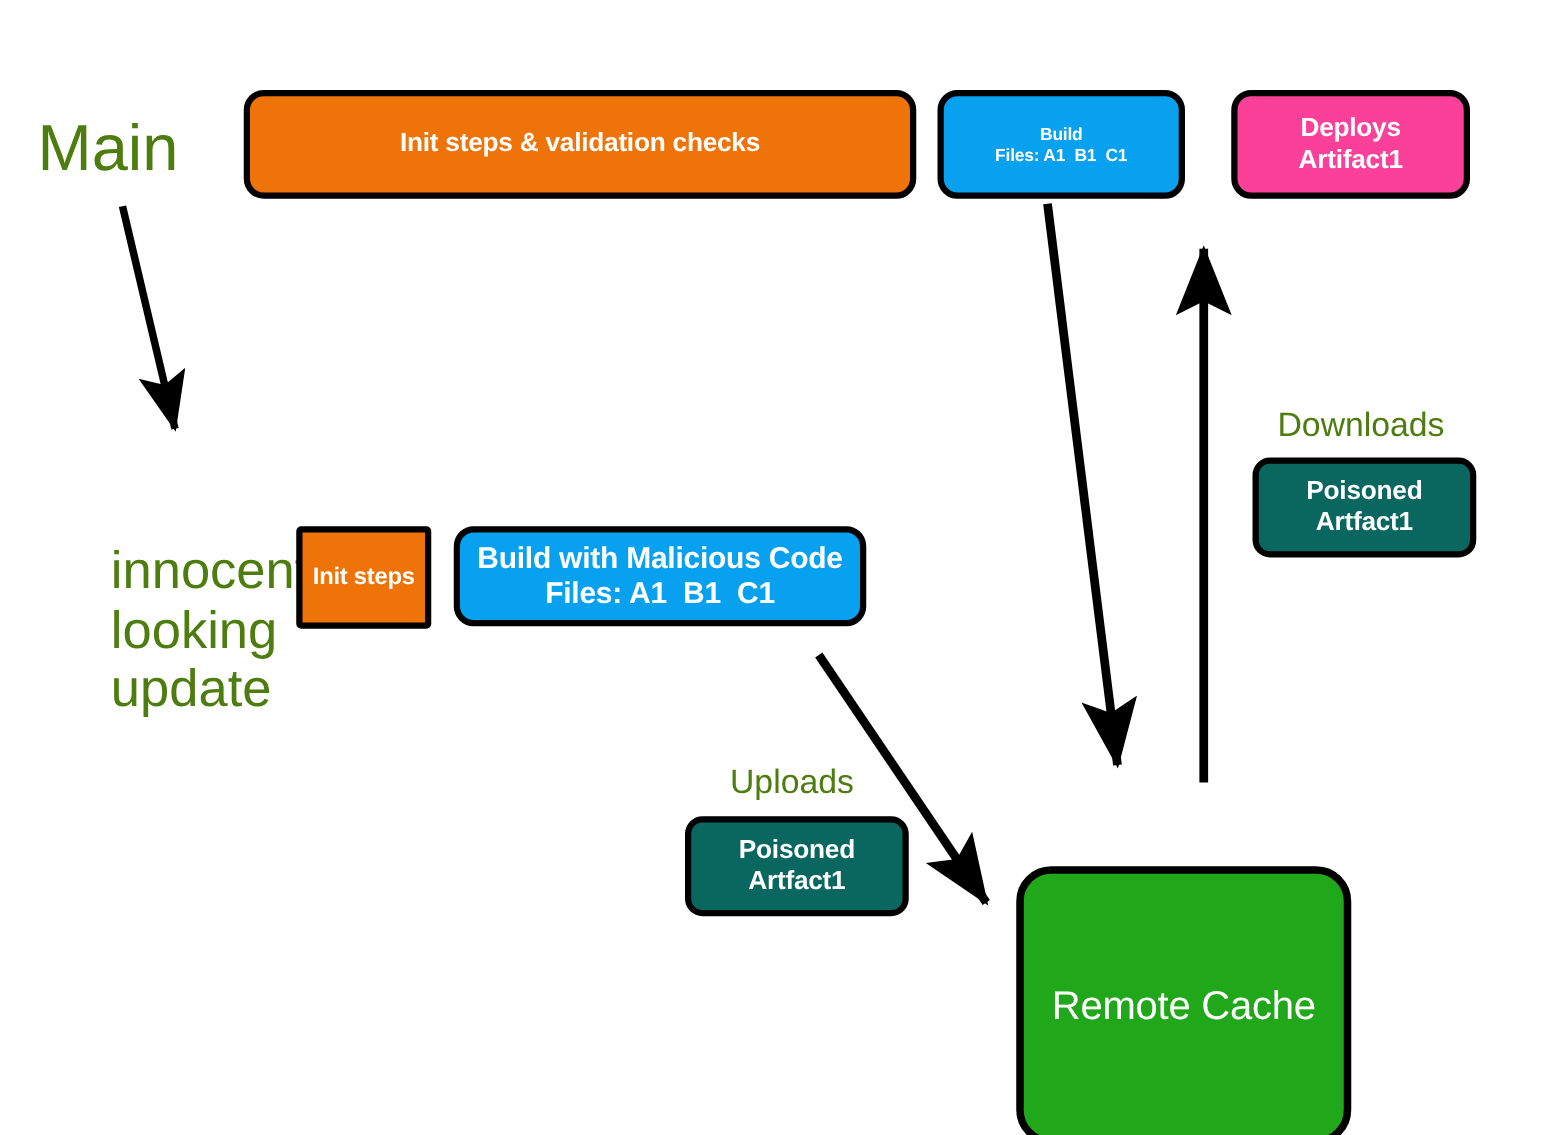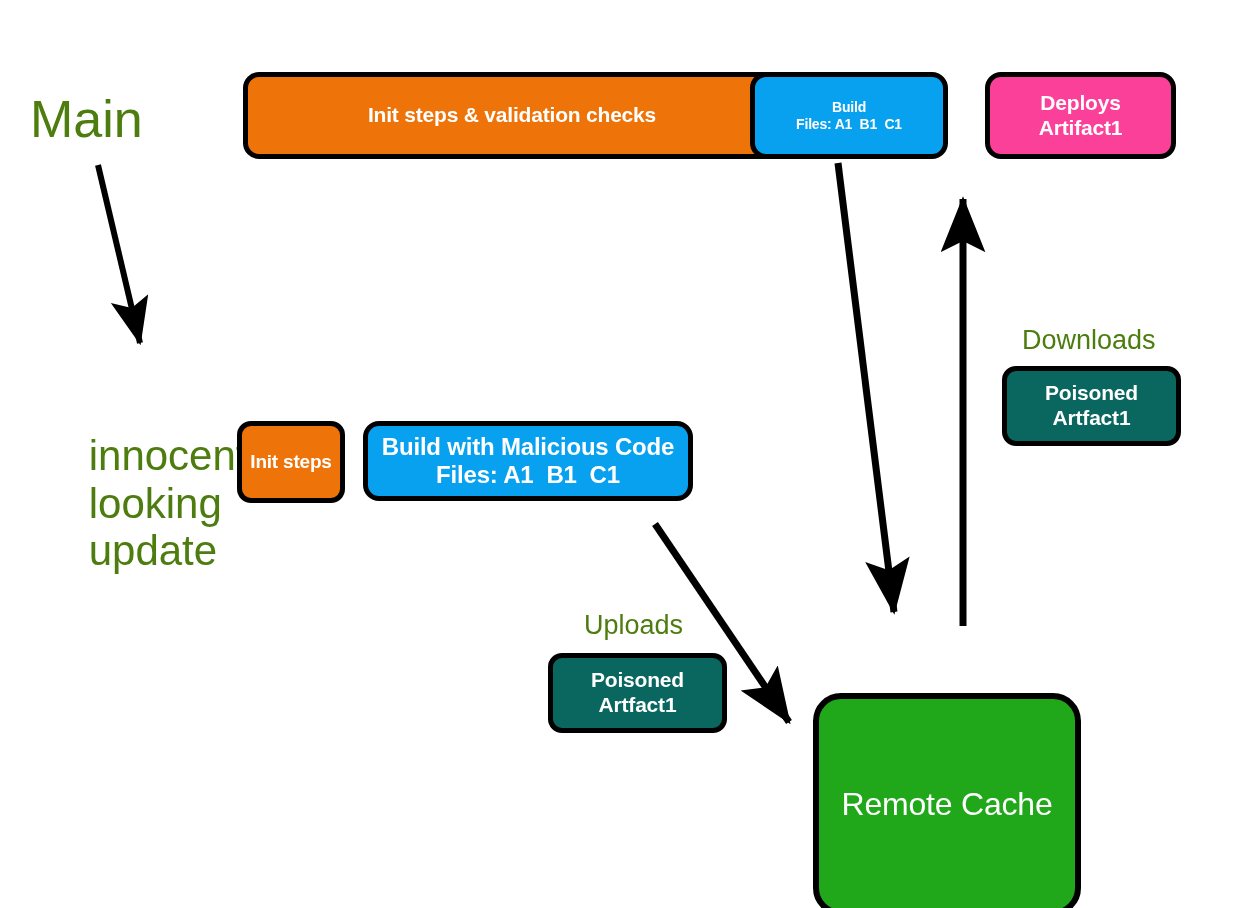"Init steps & validation checks" #node-init-validation { margin-left: 48px -> none }
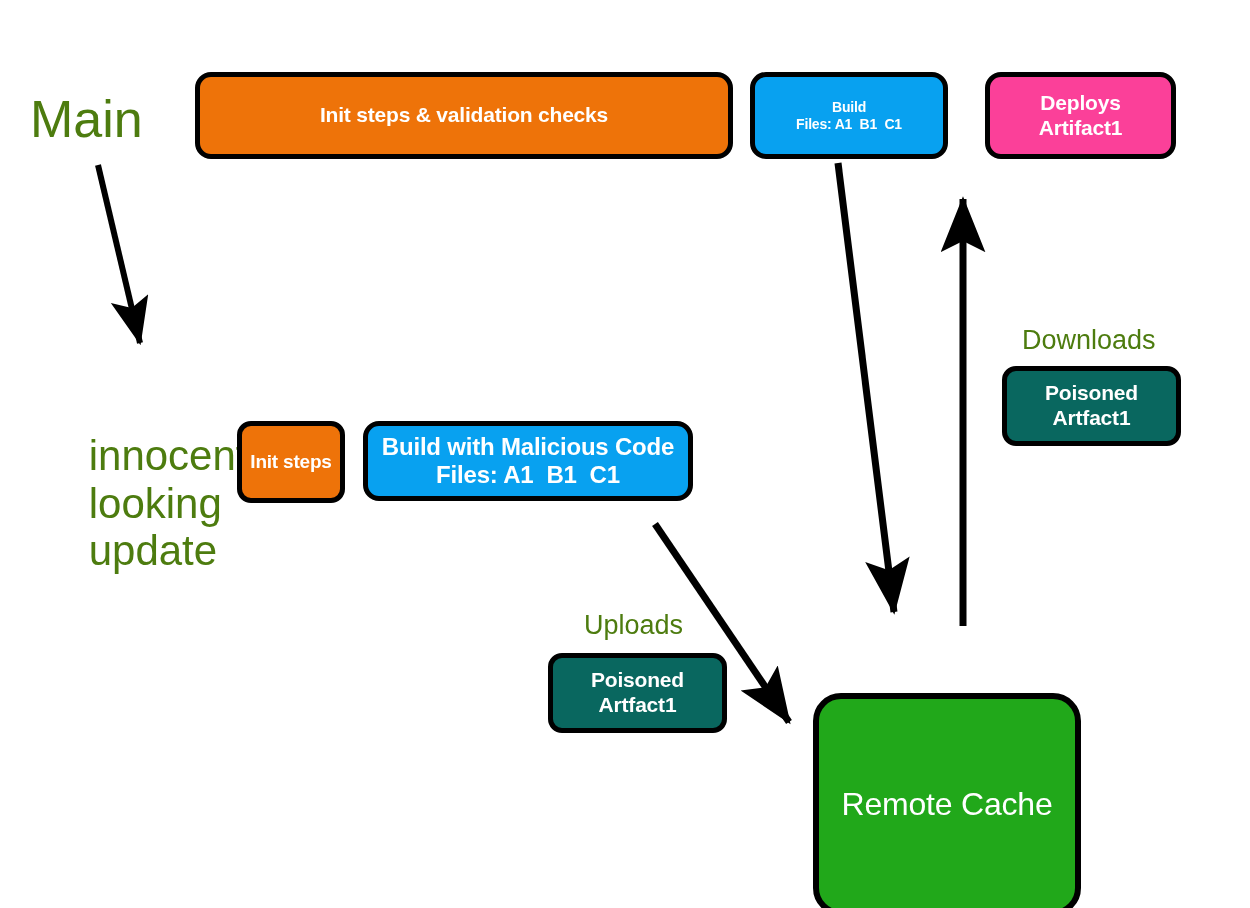"Init steps" #node-init-steps { border-radius: 14px -> 4px }
